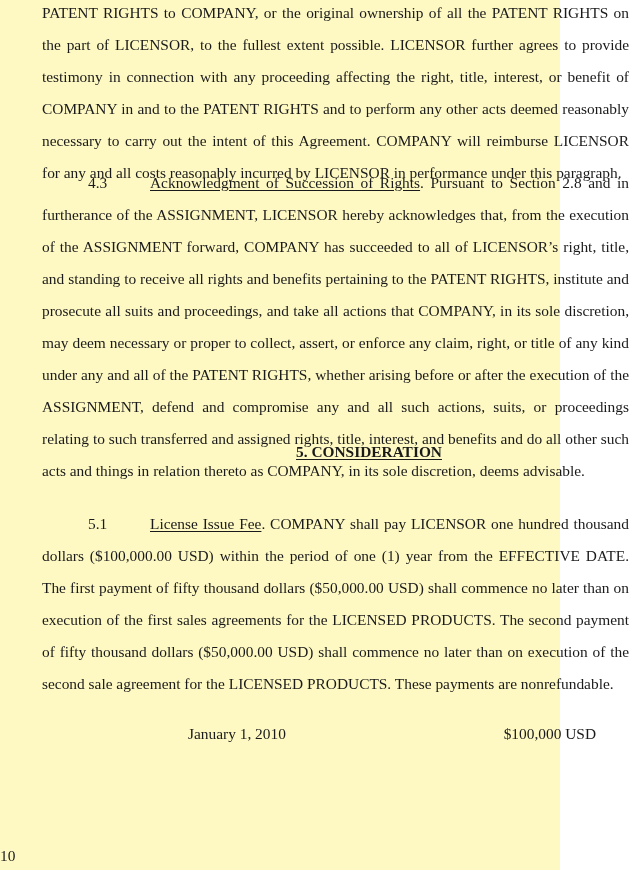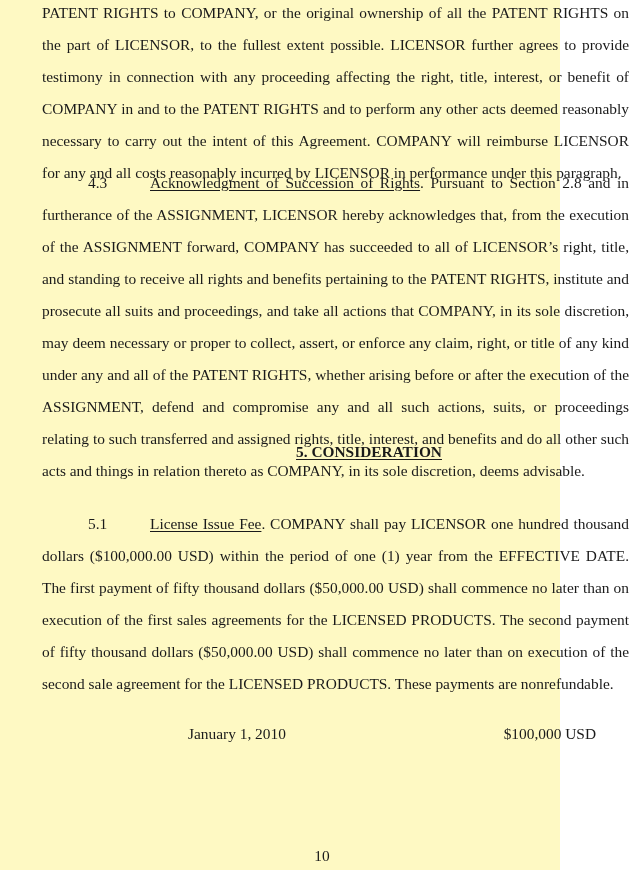"10" .page-number { text-align: center -> none }
